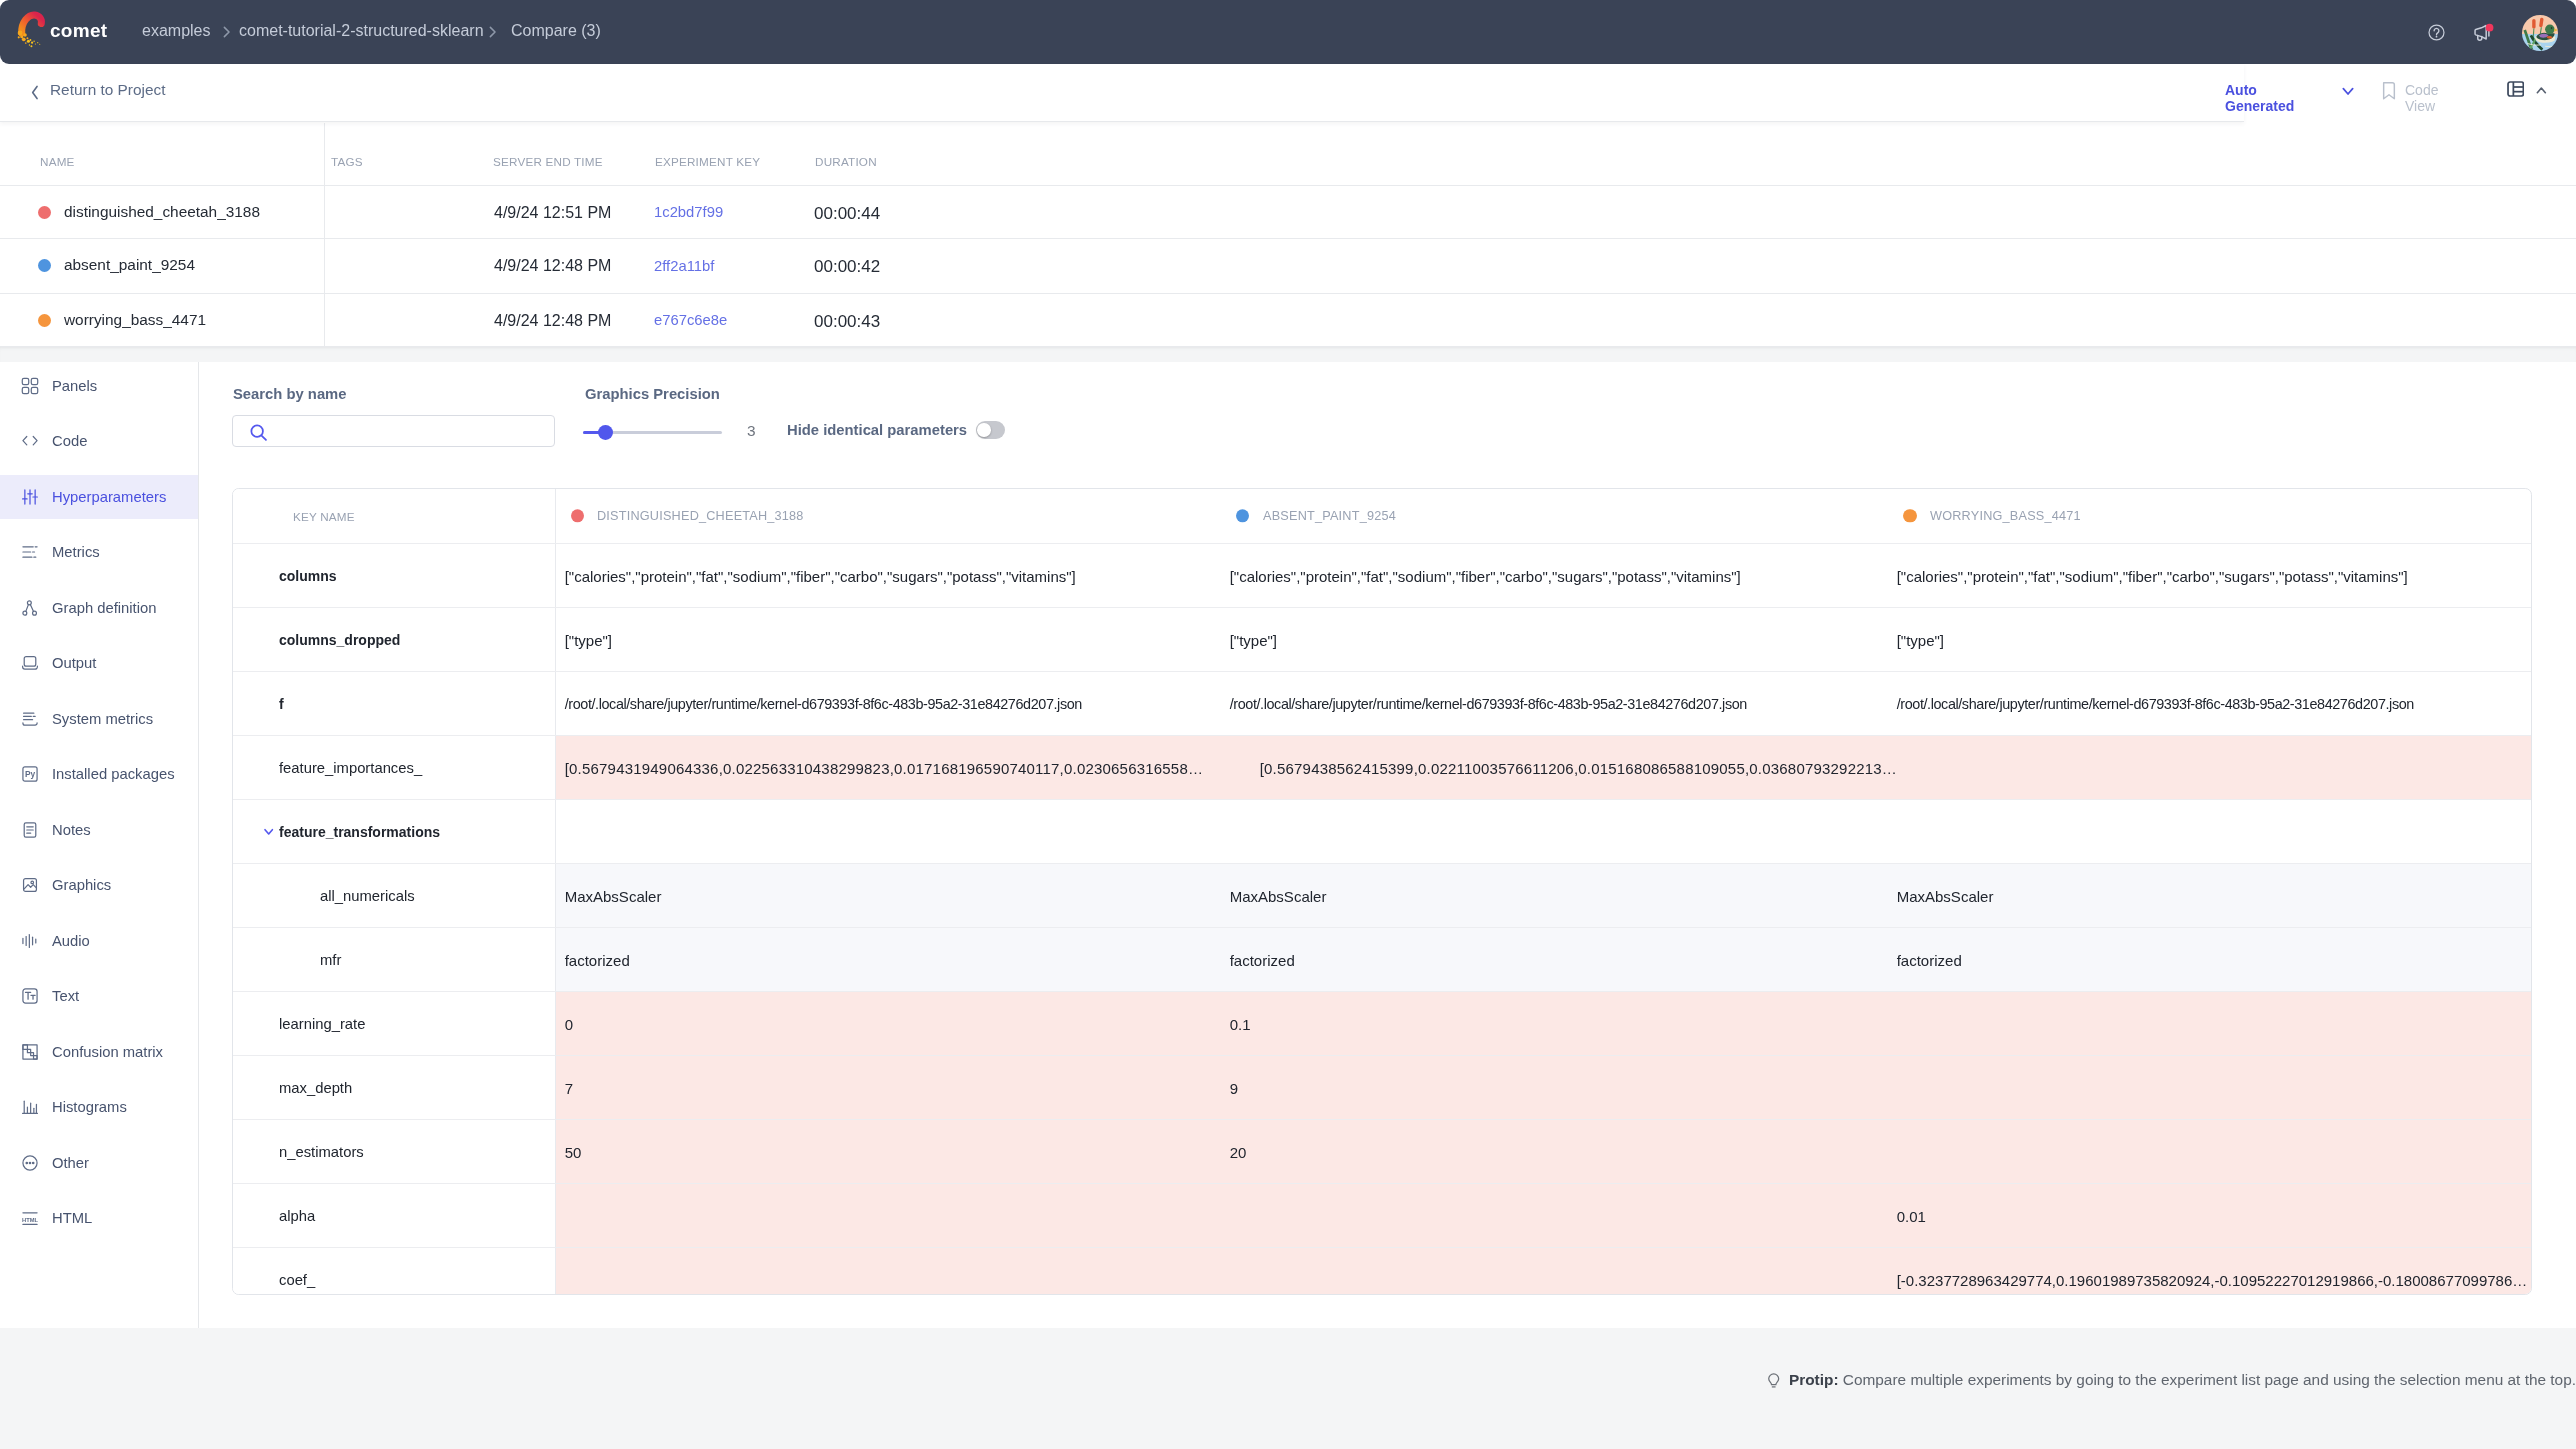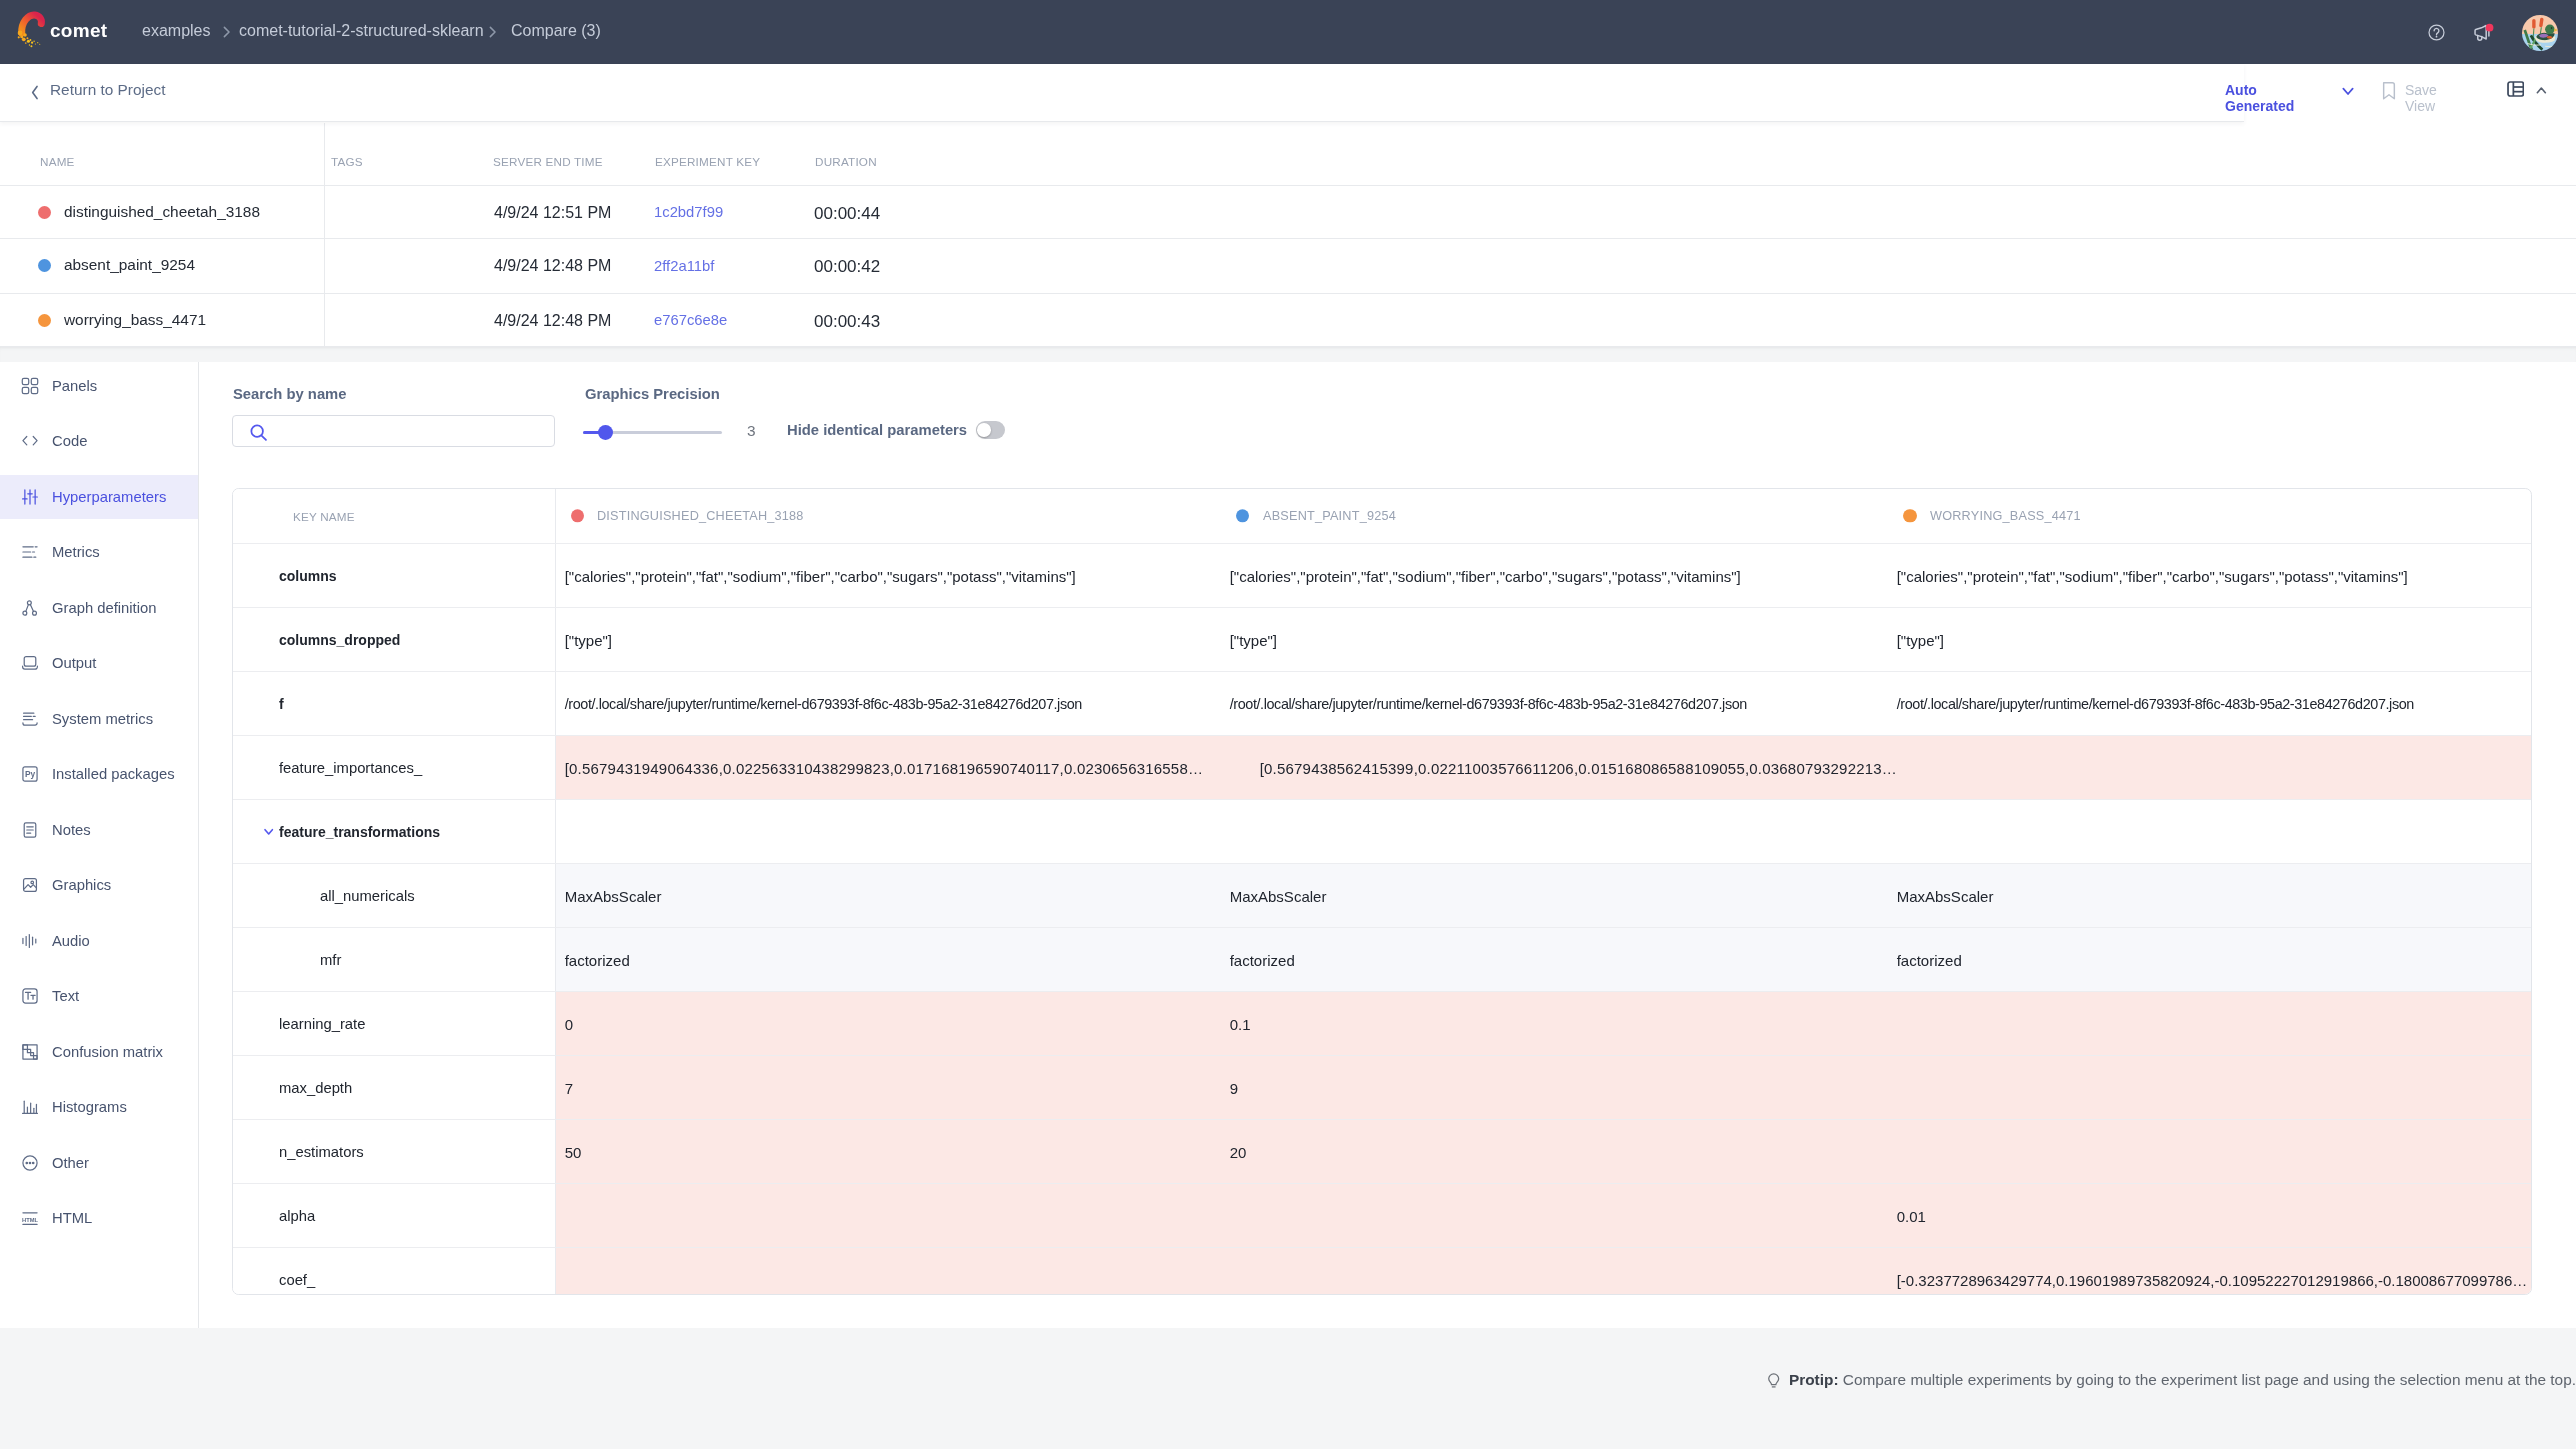"comet" #appbar { border-radius: none -> 9px }
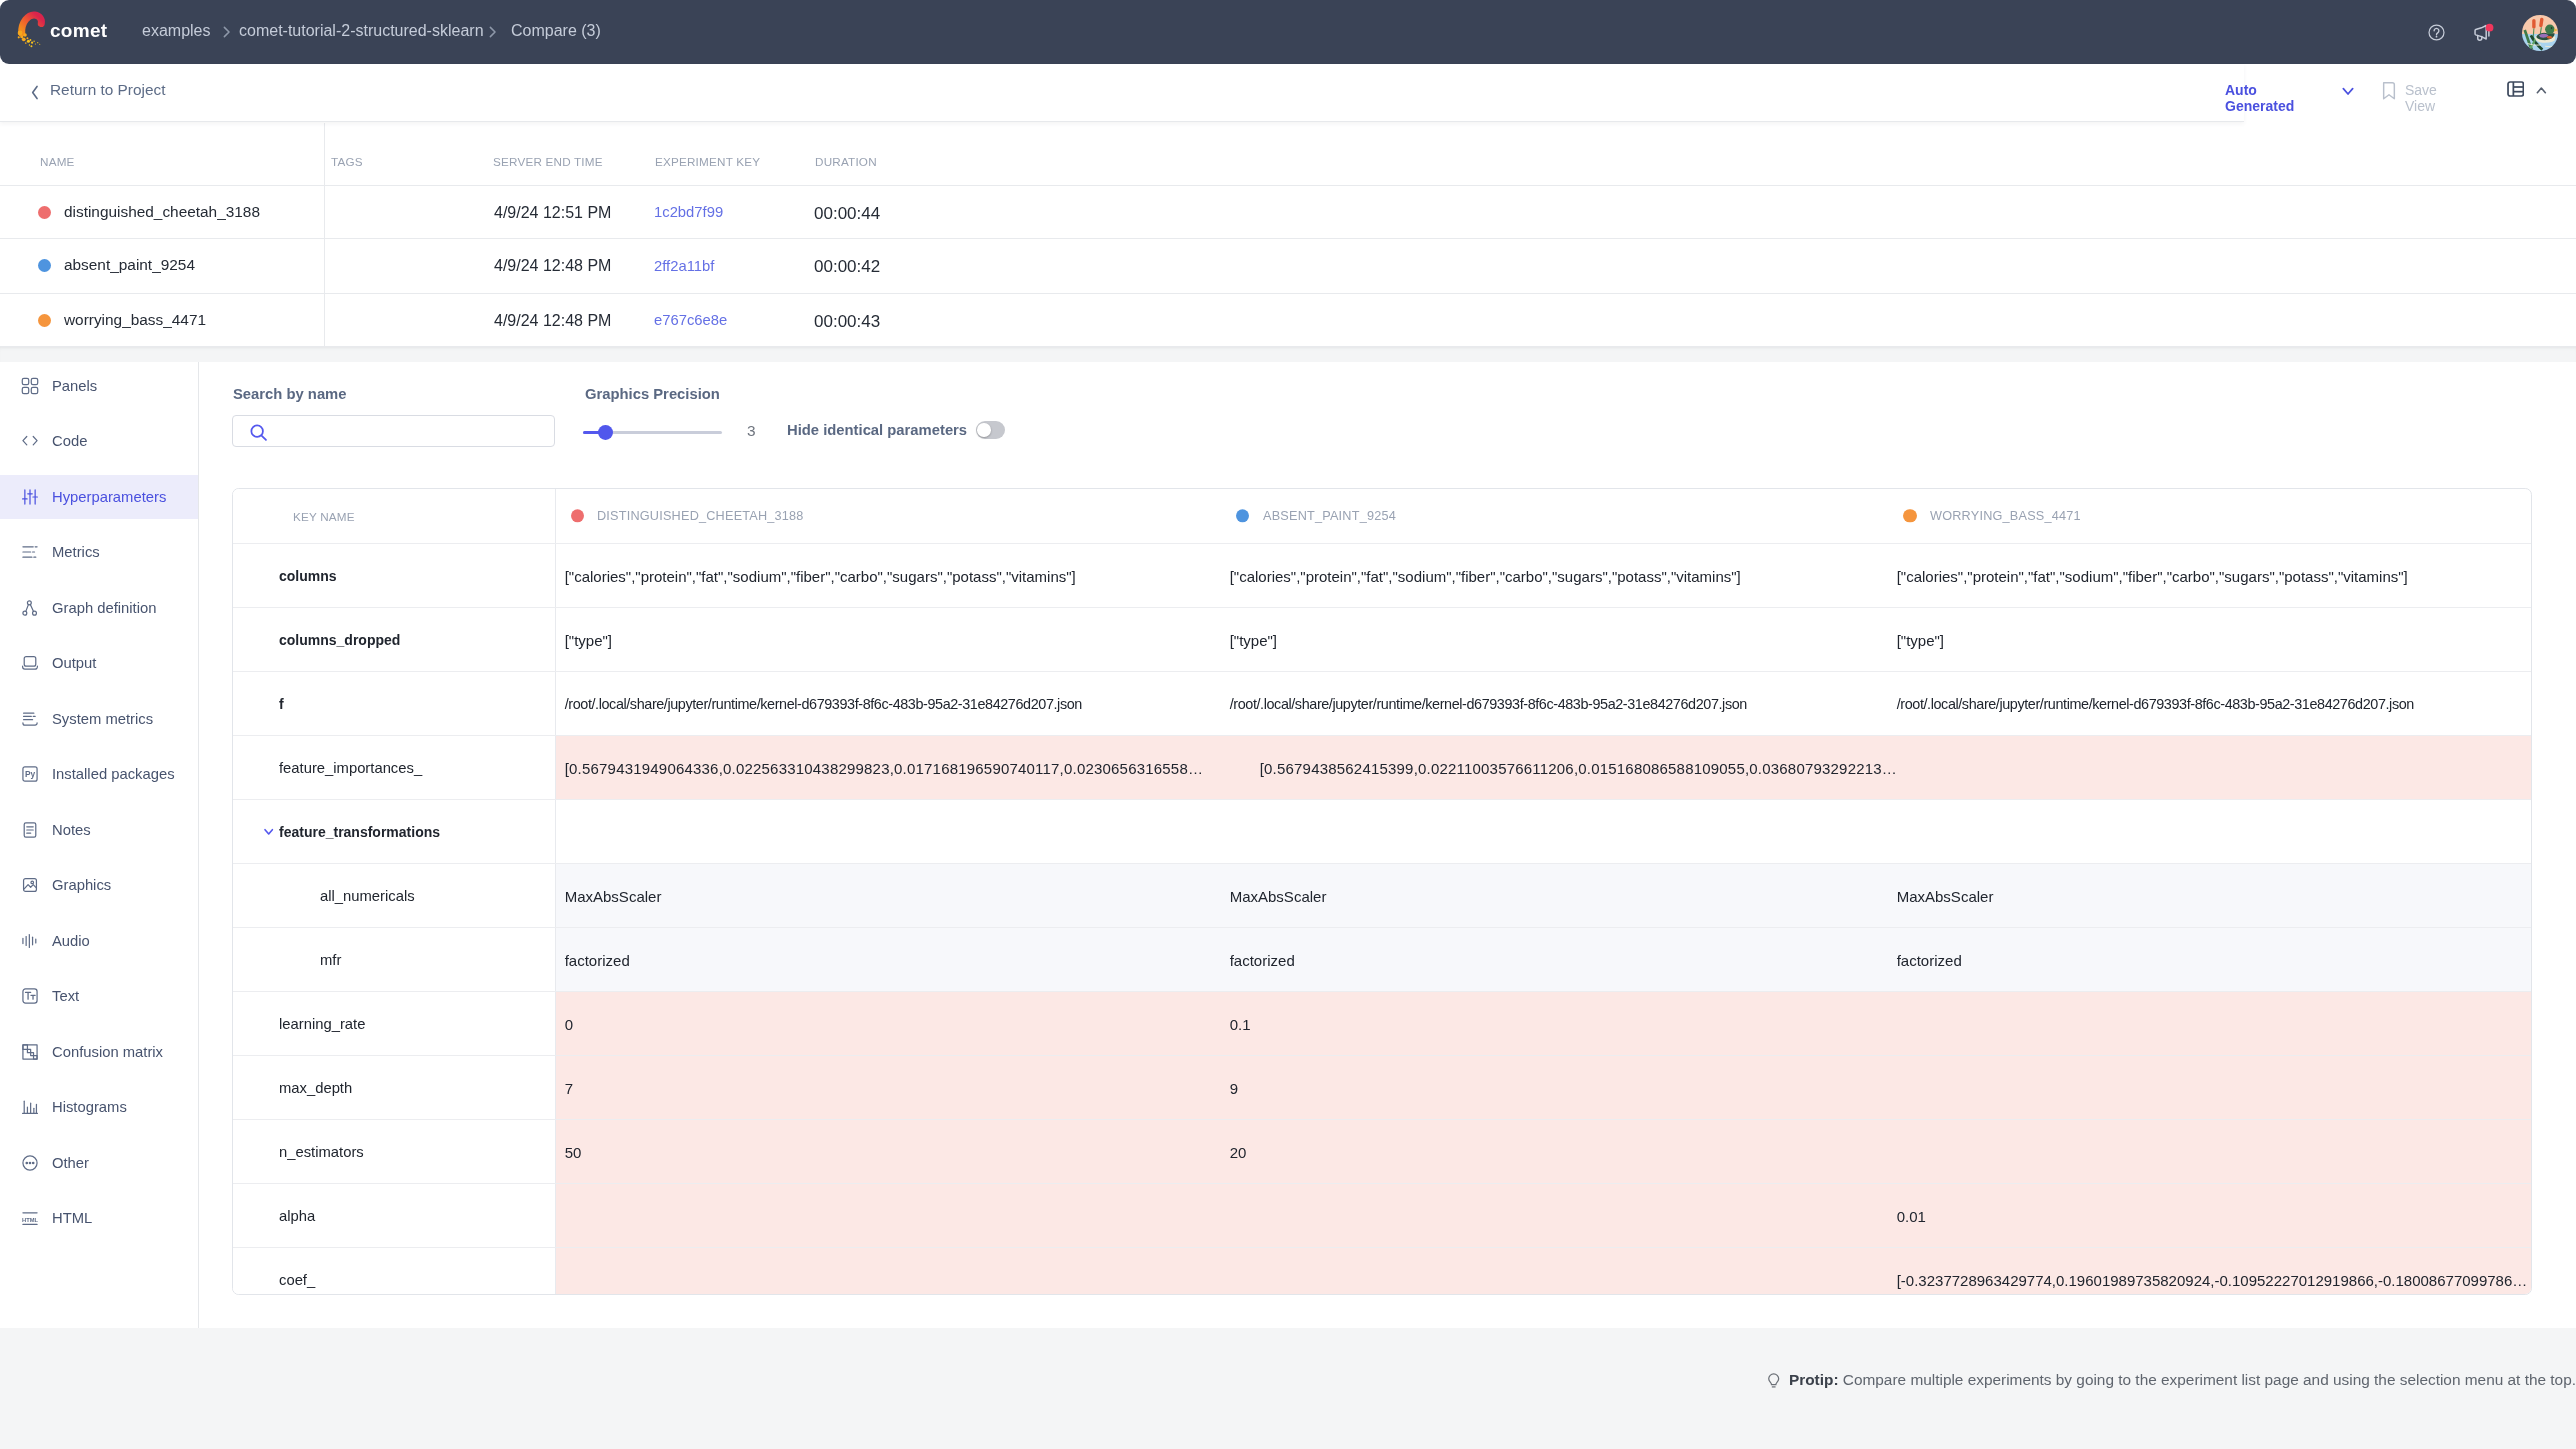"Save View" div { text: Save -> Code }
